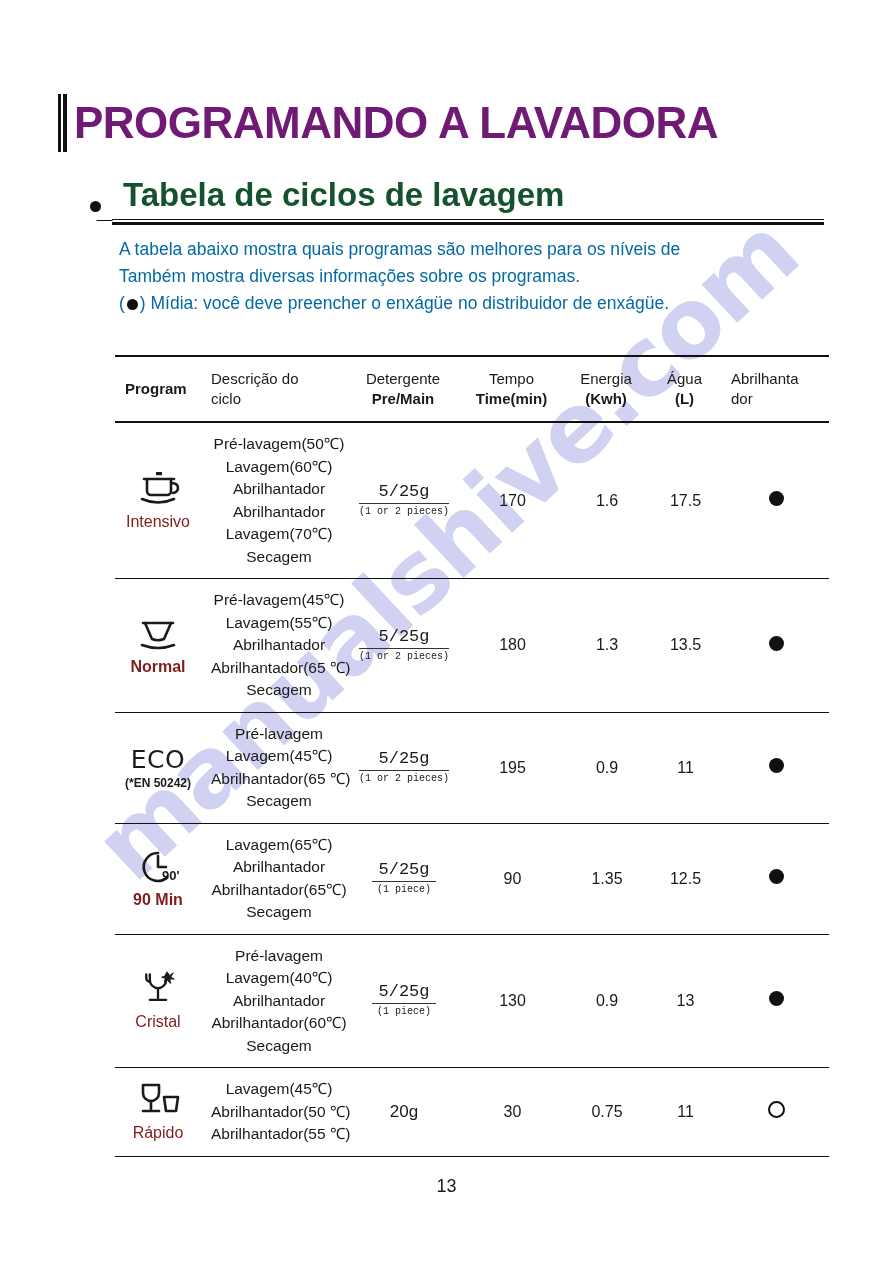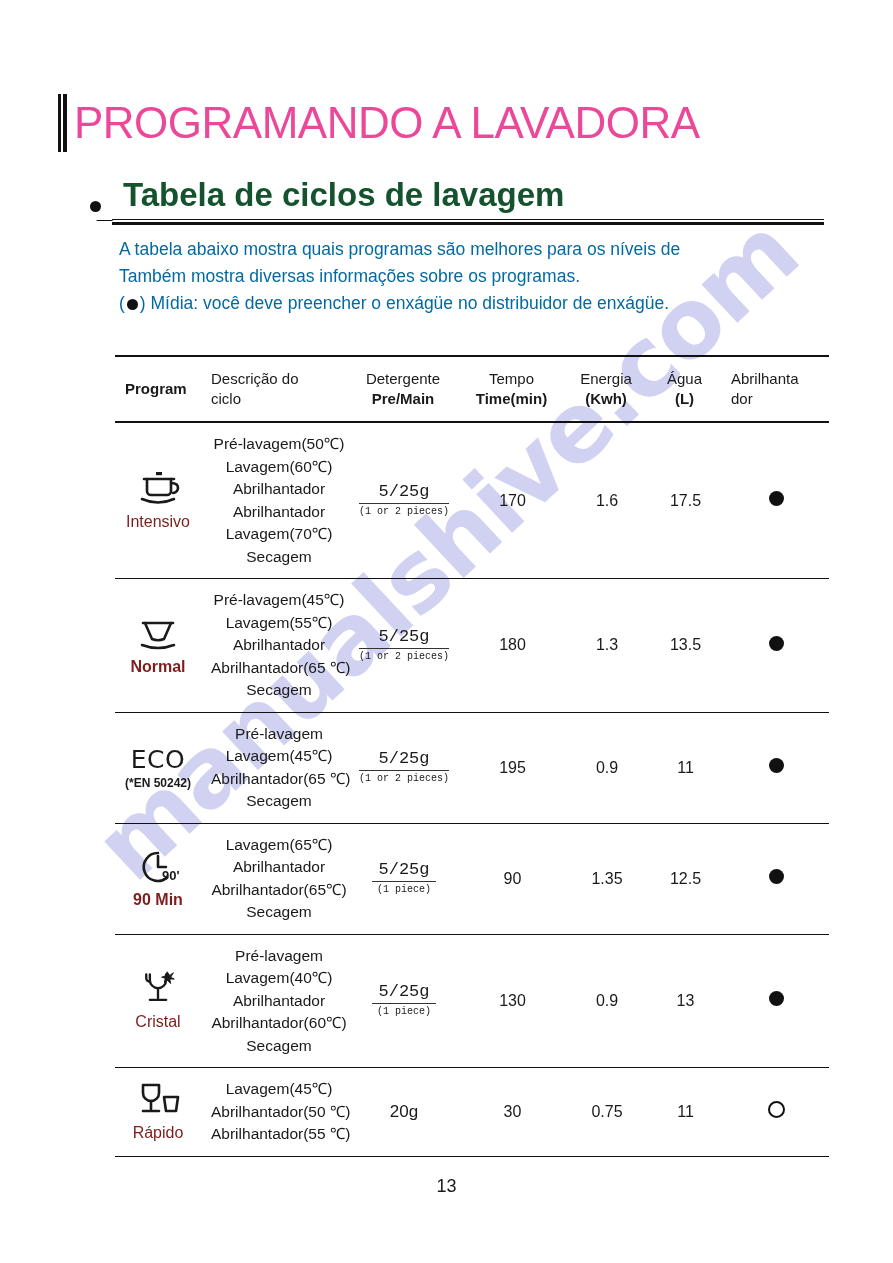"PROGRAMANDO A LAVADORA" .title-text { color: #ec4899 -> #701a75; font-weight: 400 -> 700 }
